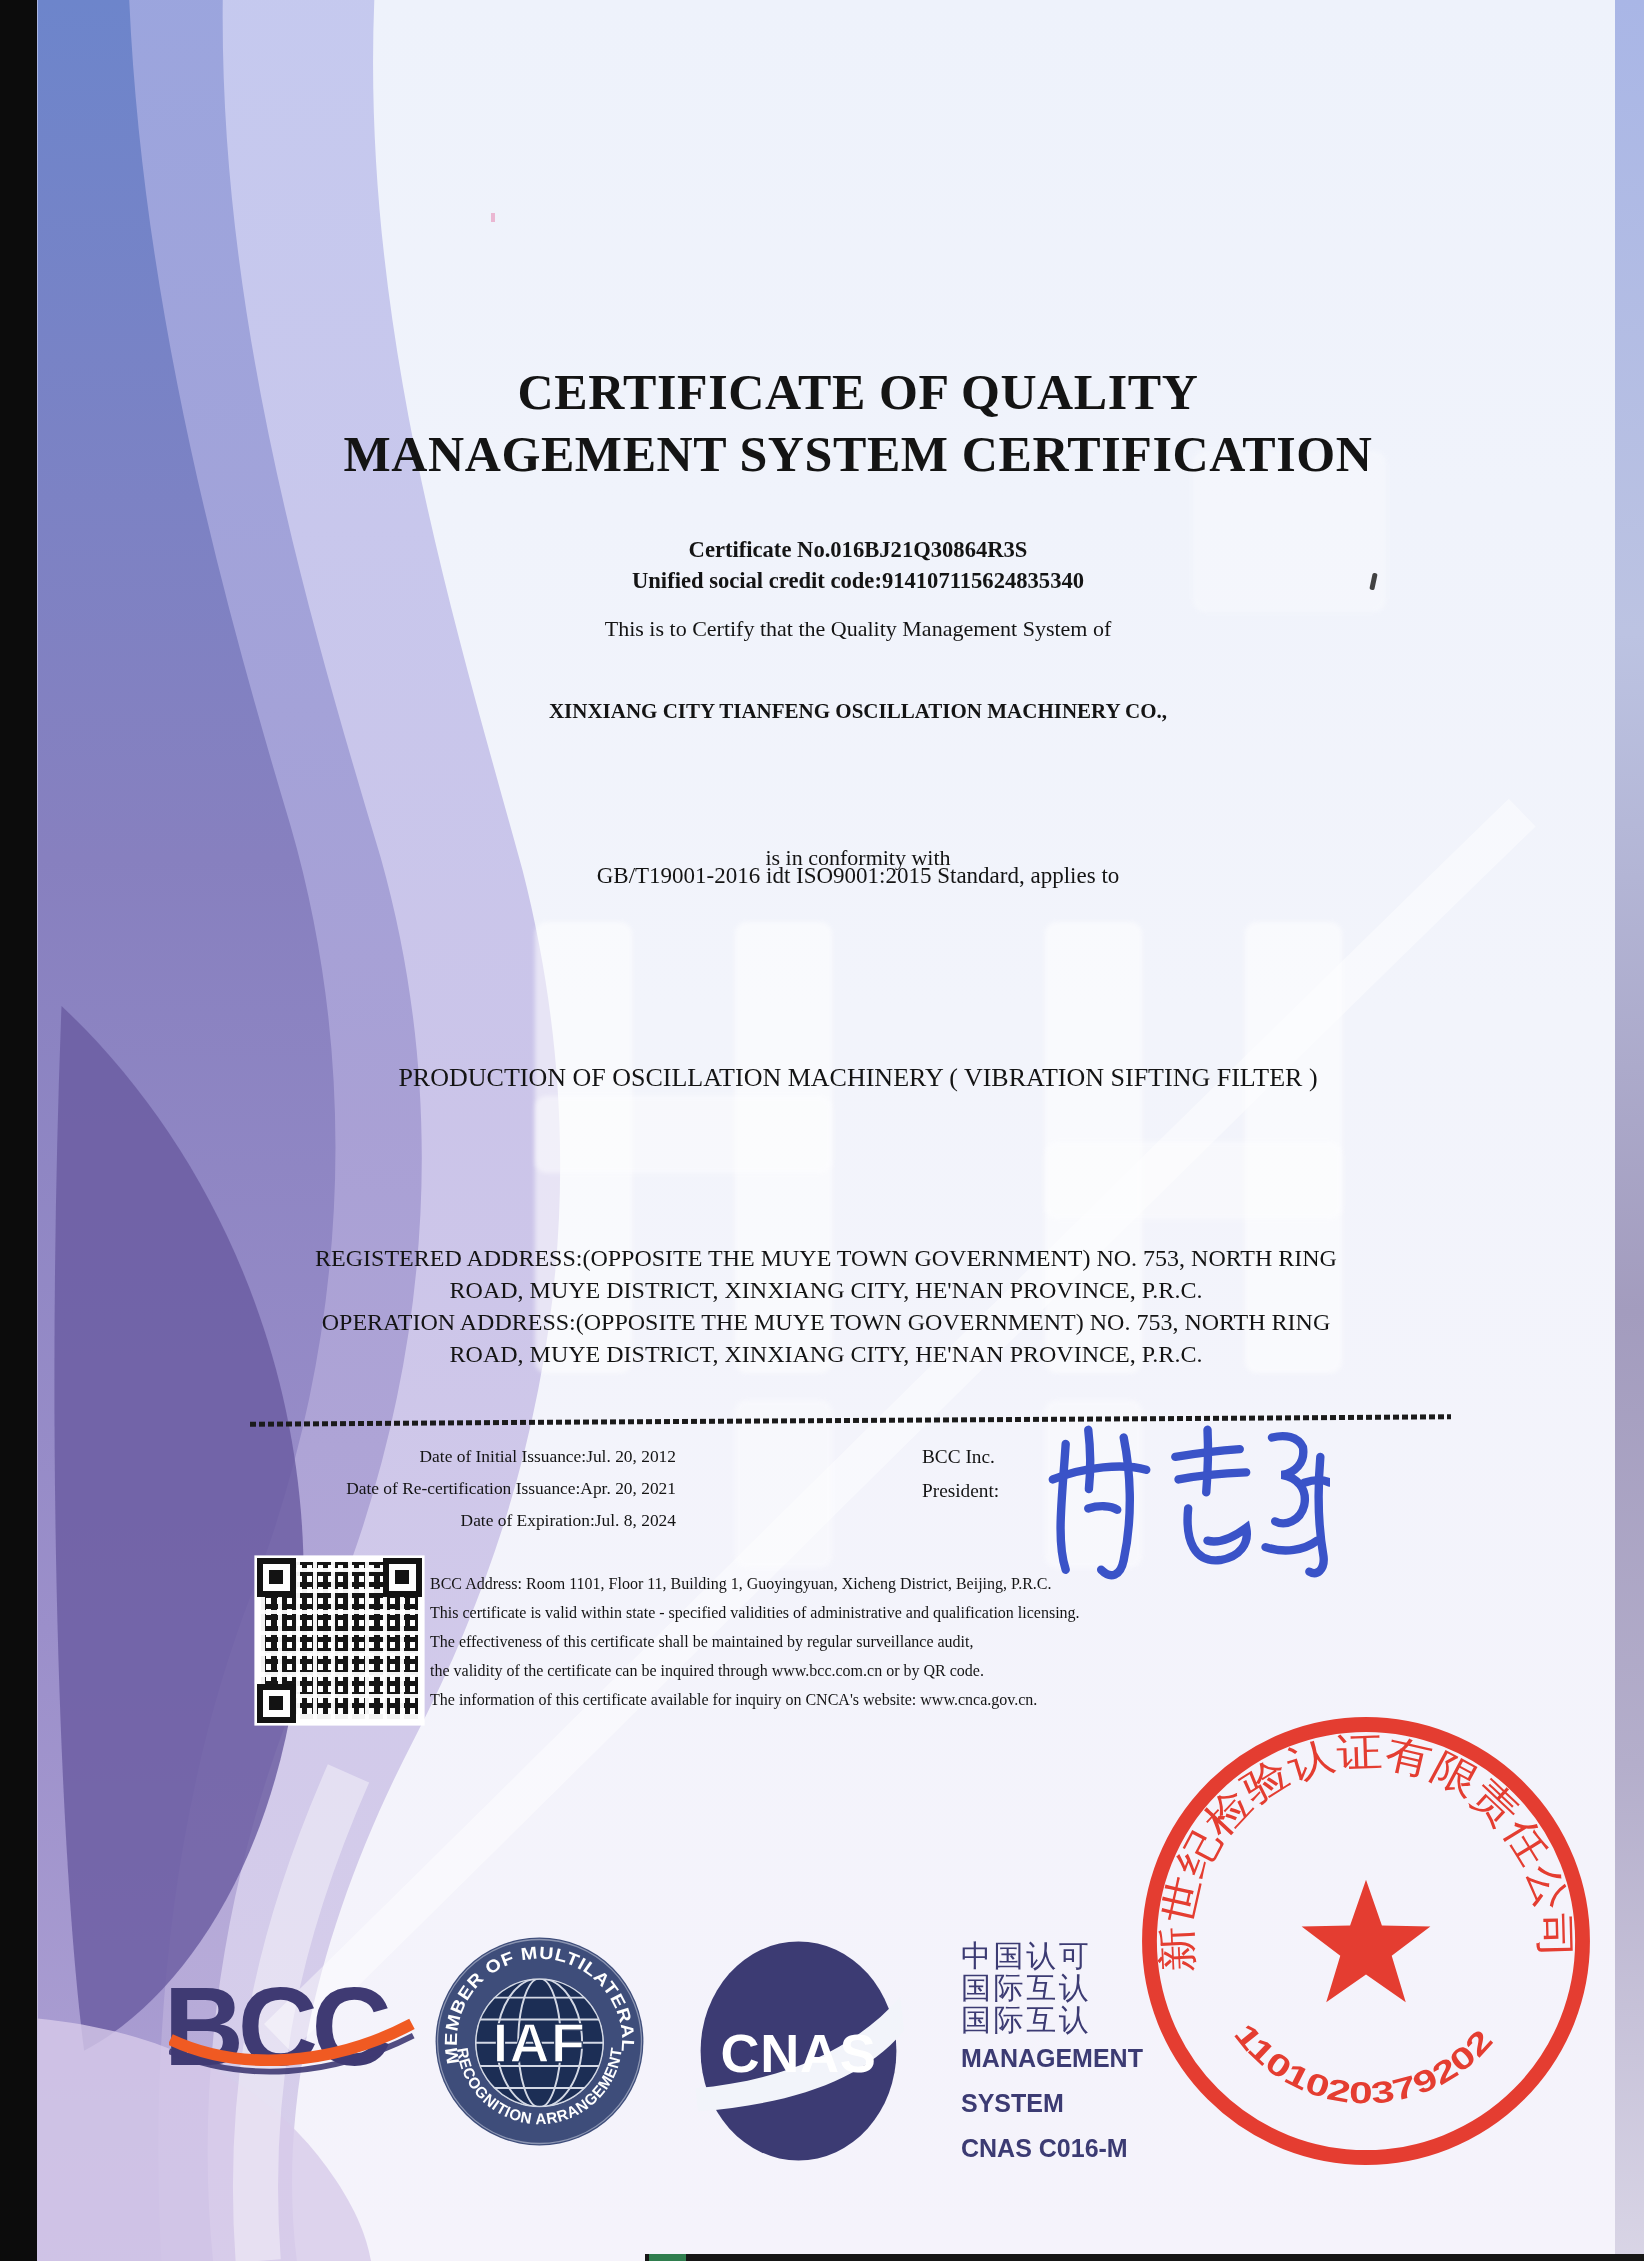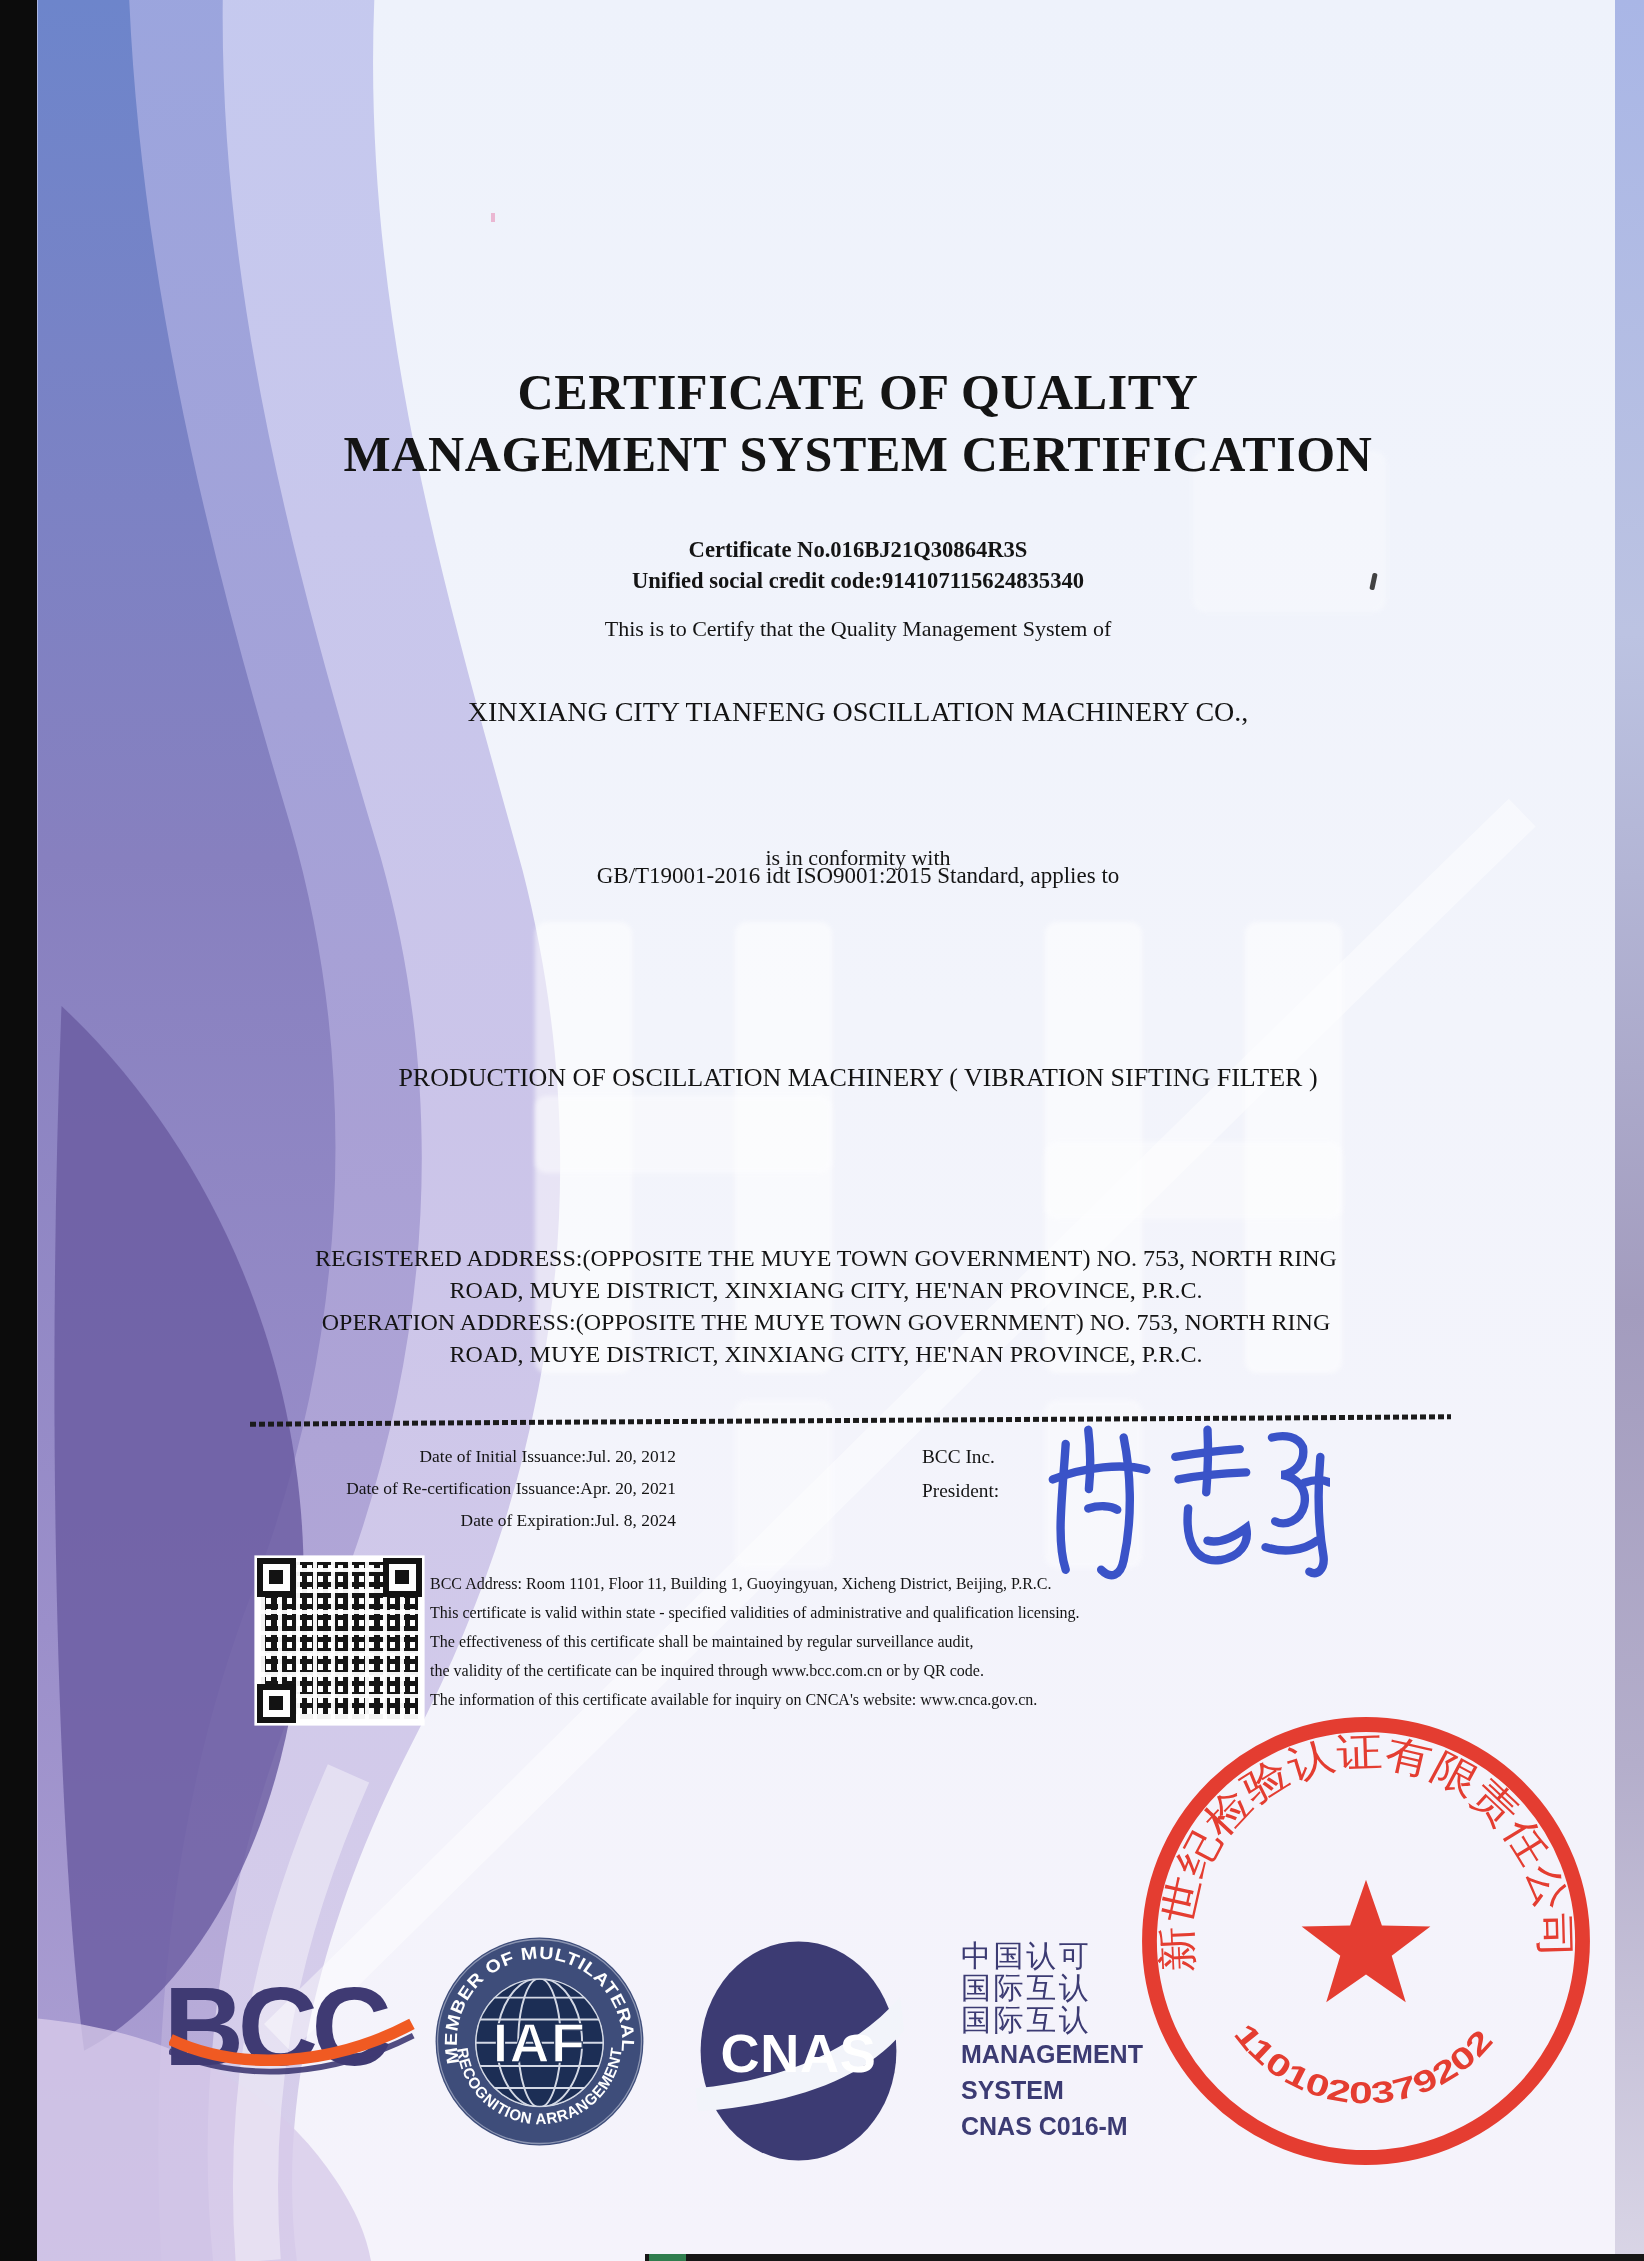"XINXIANG CITY TIANFENG OSCILLATION" .company { font-size: 28px -> 21px; font-weight: 400 -> 700 }
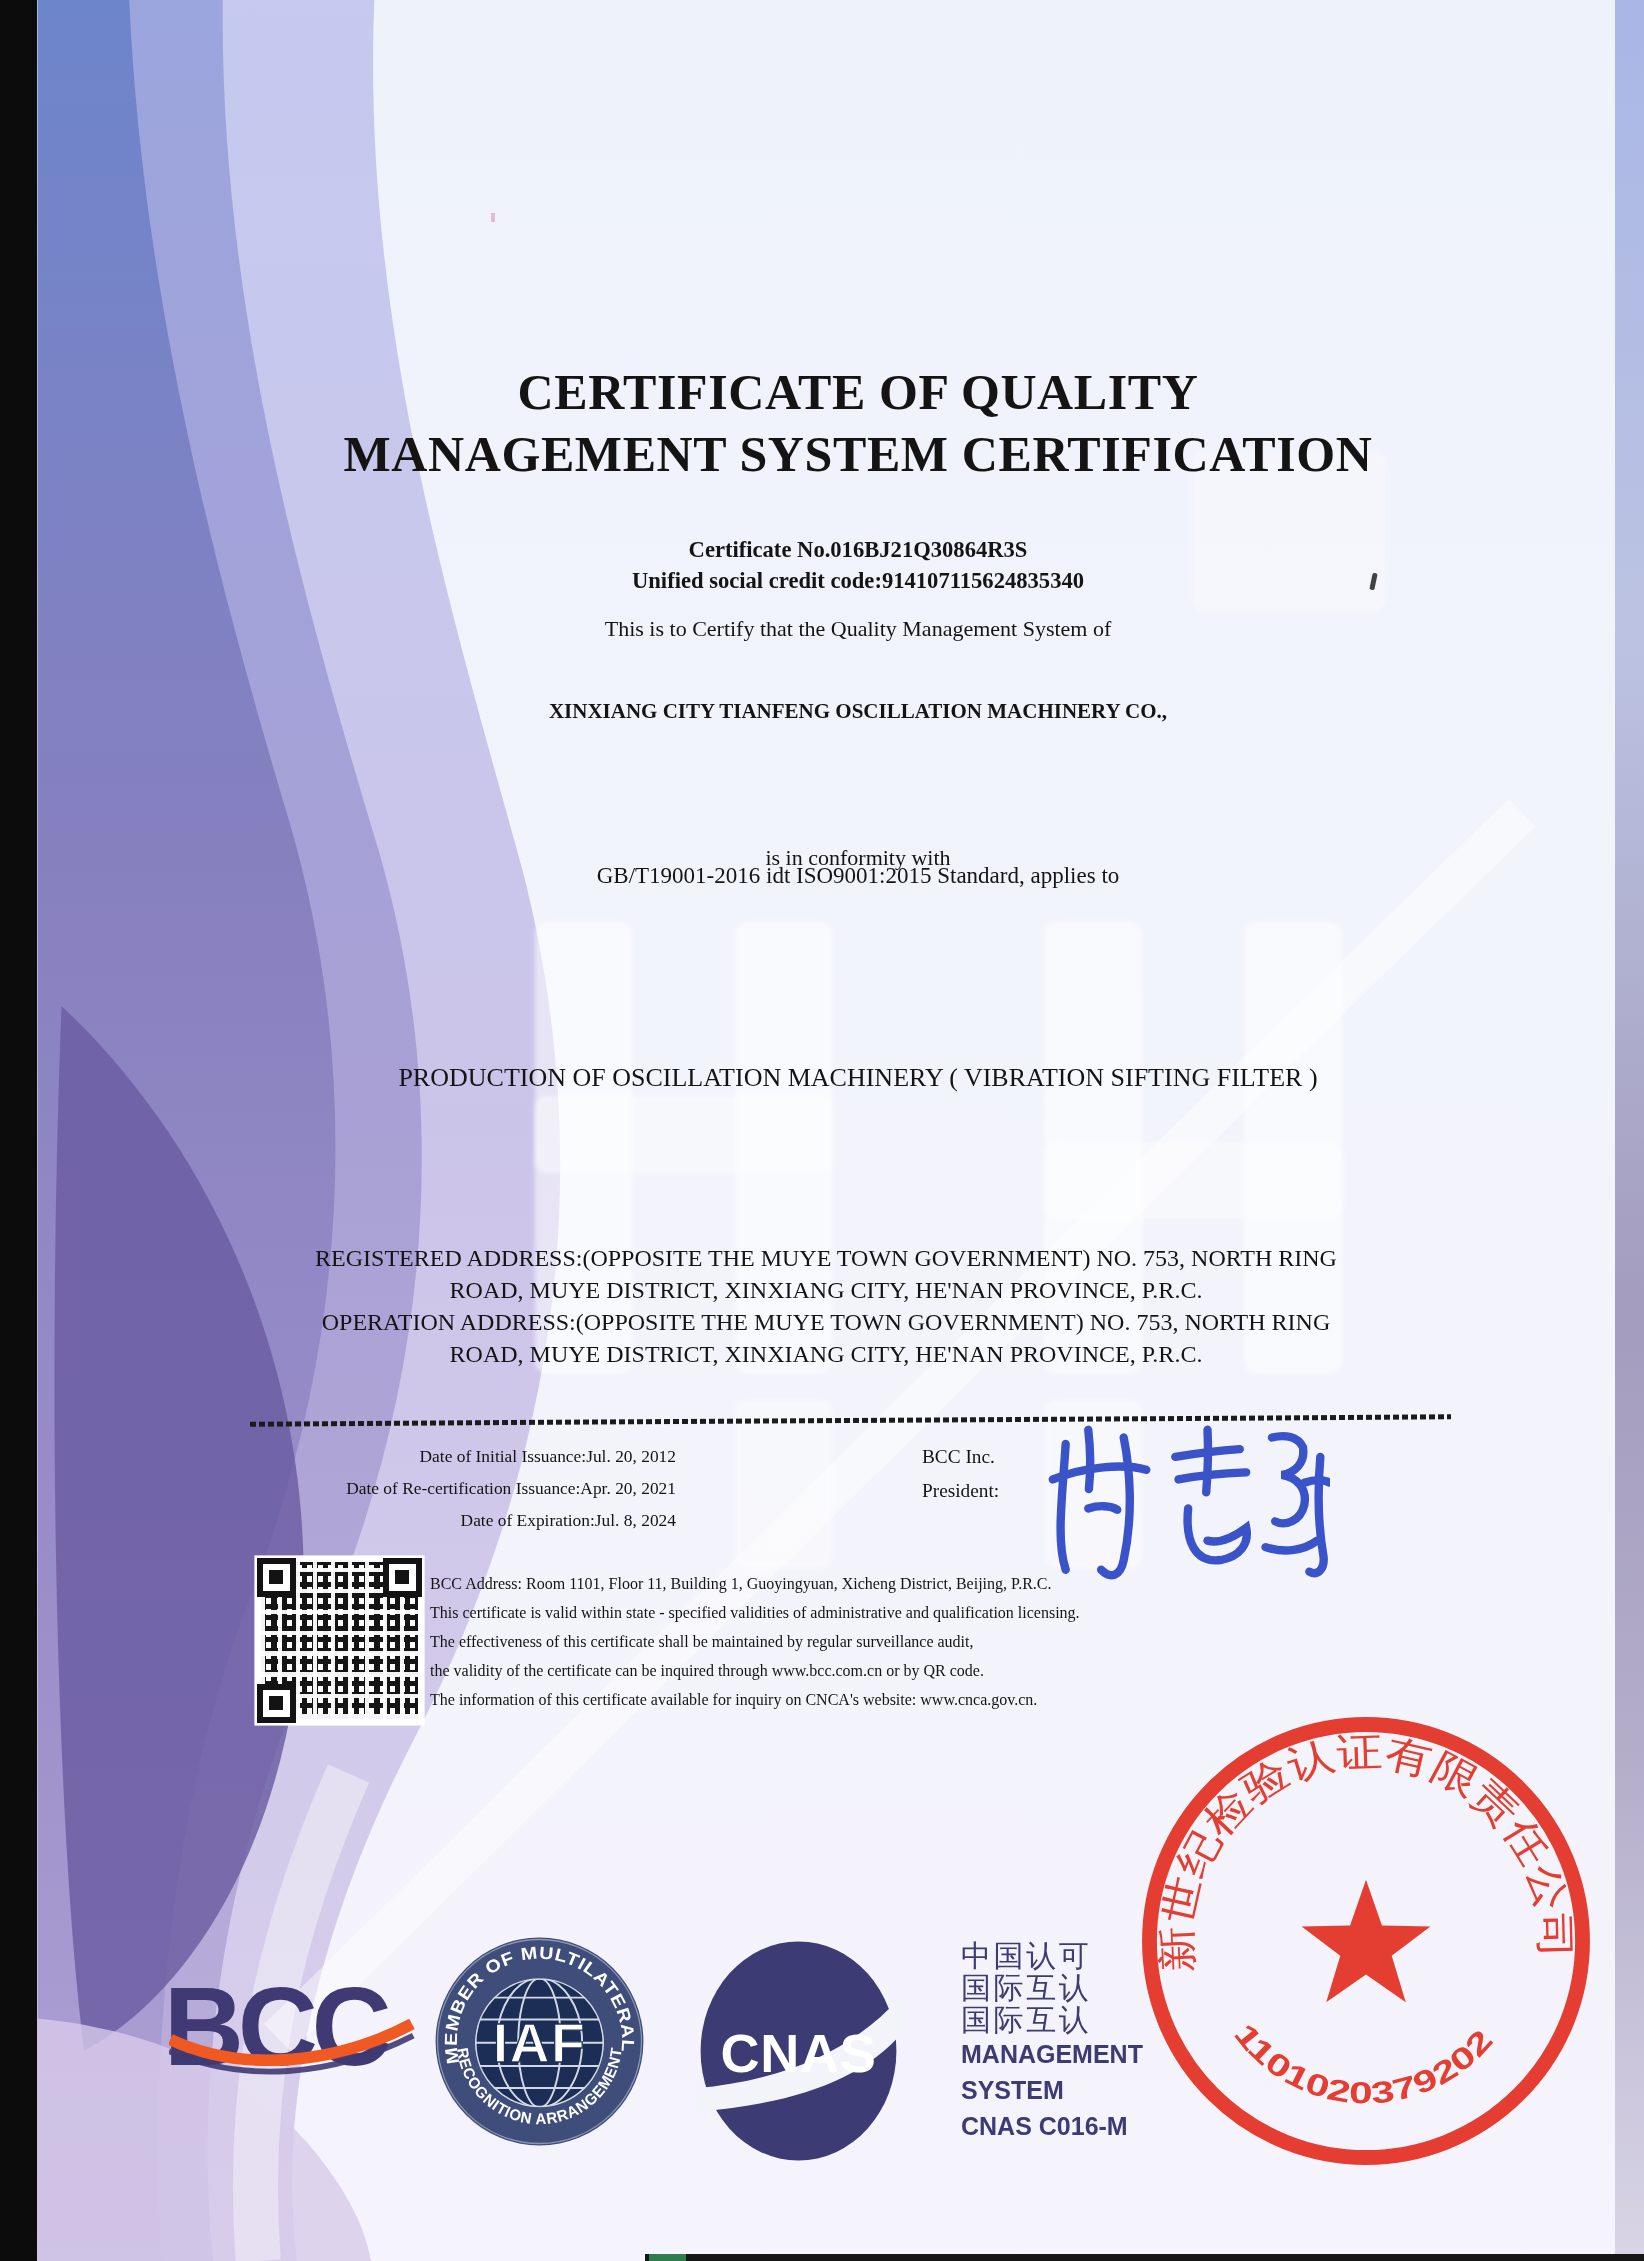"MANAGEMENT SYSTEM" .mgmt { line-height: 36px -> 45px }
